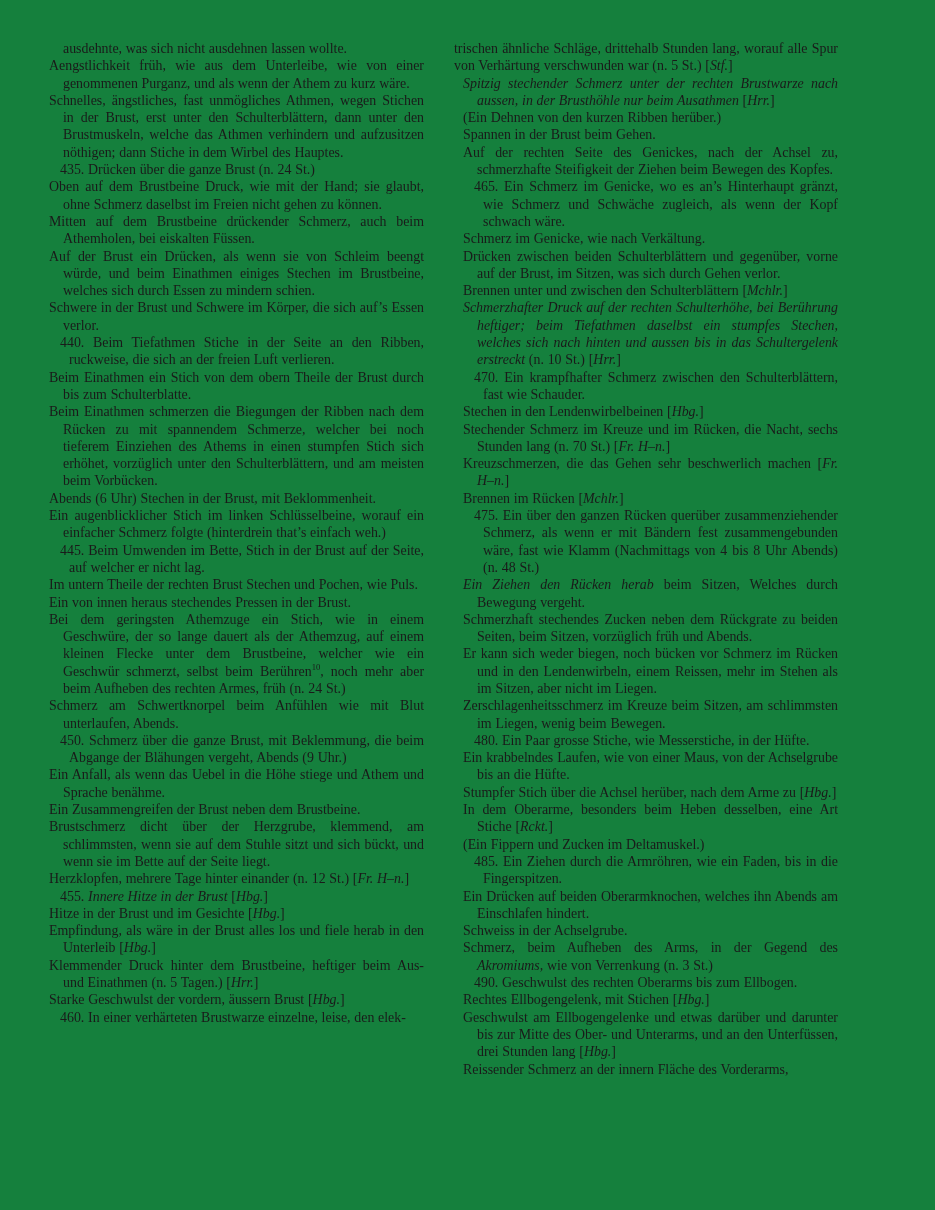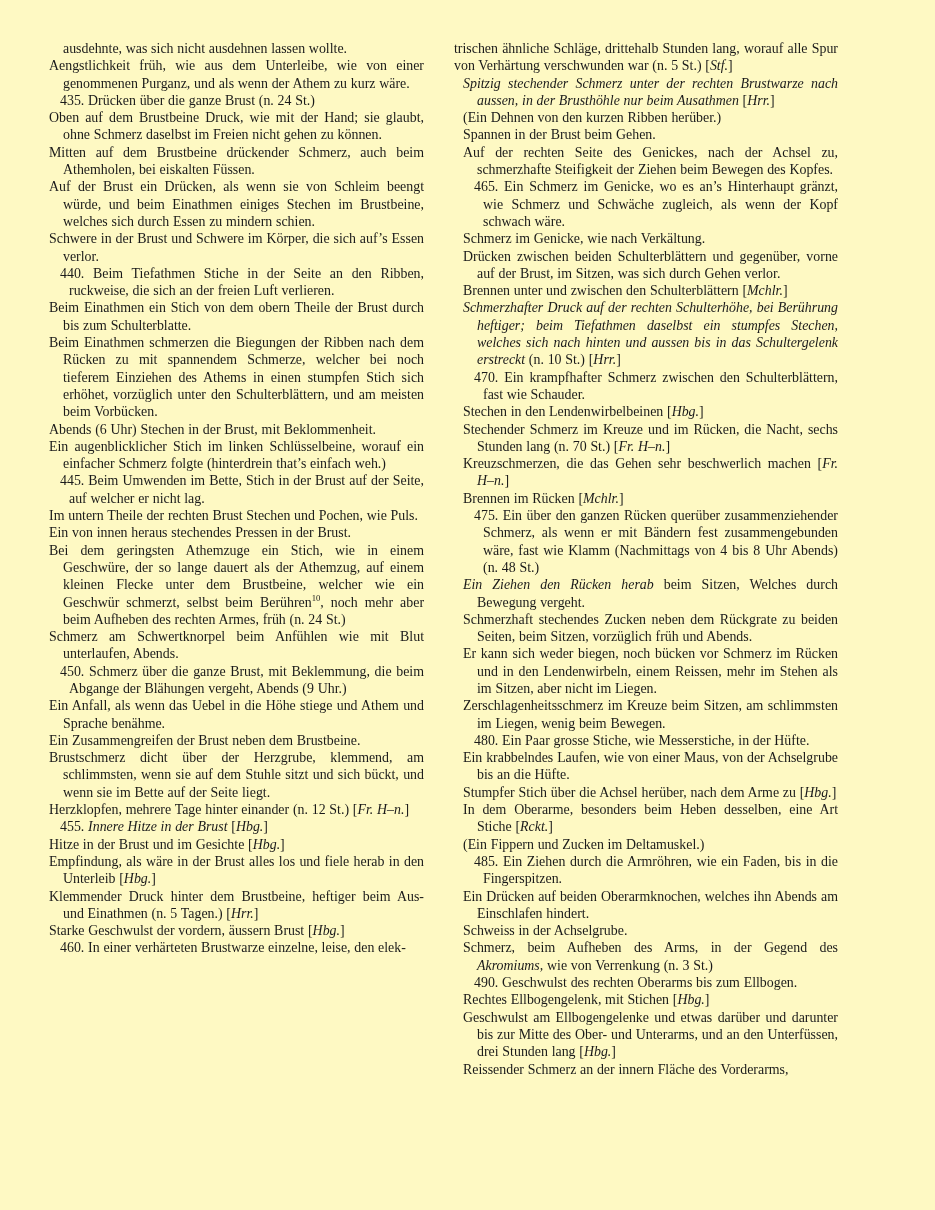"ausdehnte, was sich nicht ausdehnen" .page { background: #fef9c3 -> #15803d }
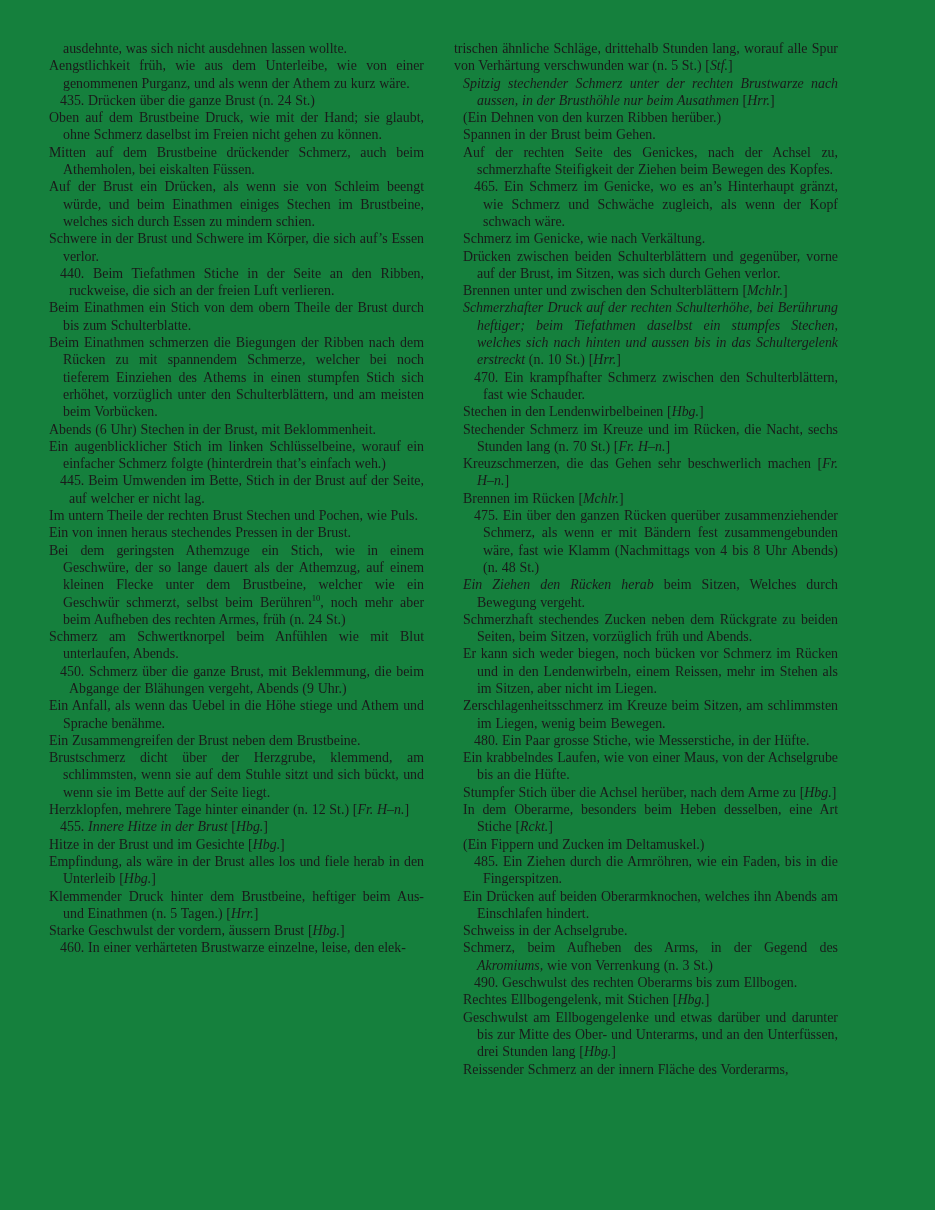"Schnelles, ängstliches, fast unmögliches" p.para { html: none -> <p><span>Schnelles, ängstliches, fast unmögliches Athmen, wegen Stichen in der Brust, erst unter den Schulterblättern, dann unter den Brustmuskeln, welche das Athmen verhindern und aufzusitzen nöthigen; dann Stiche in dem Wirbel des Hauptes.</span></p> }
